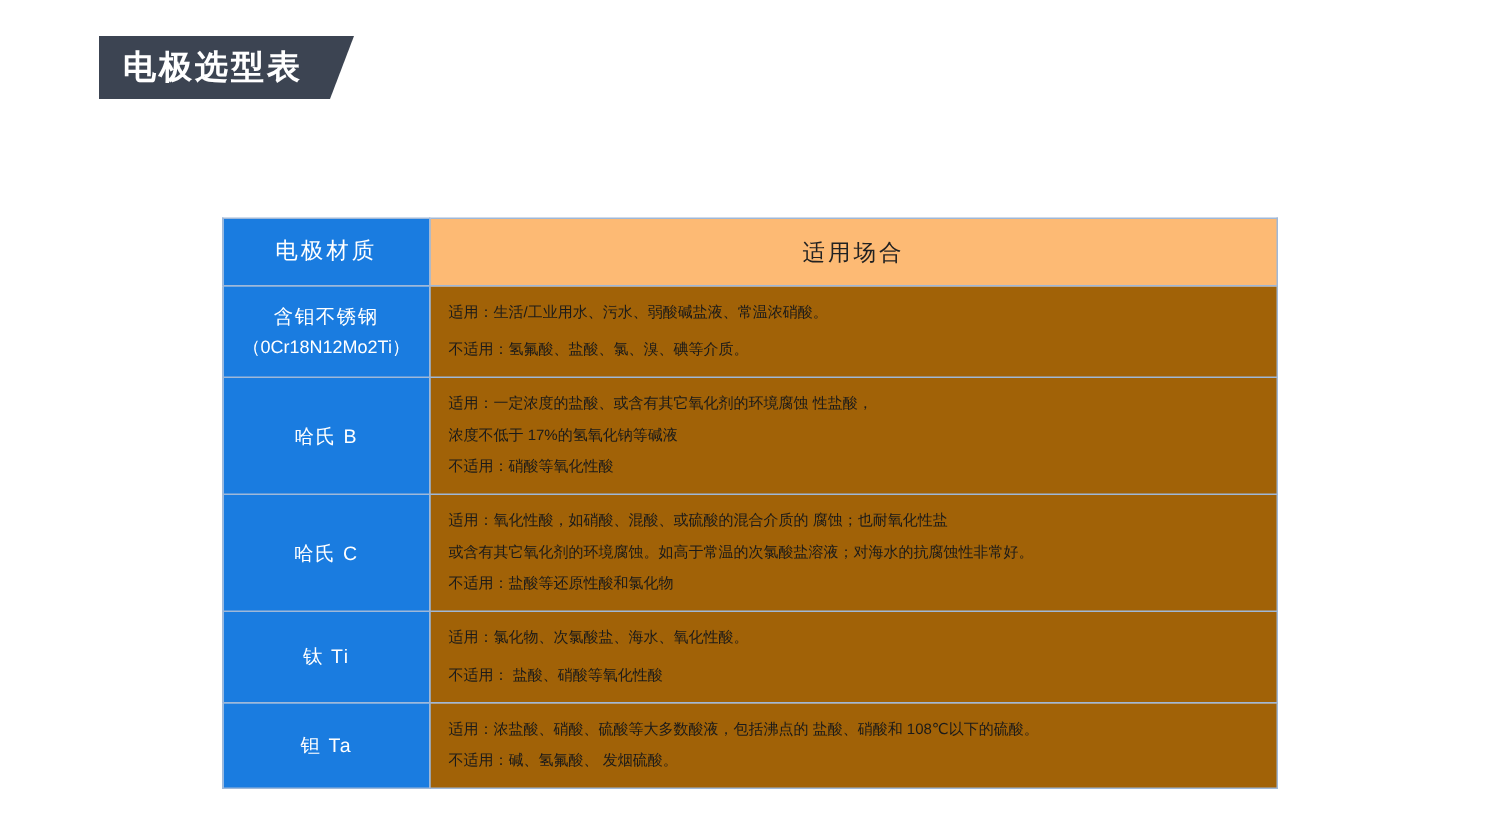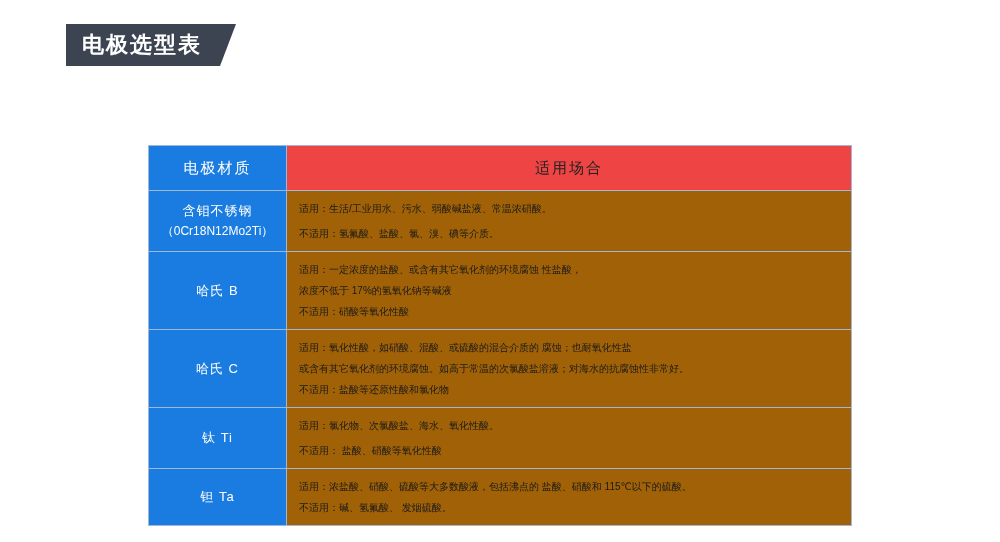"适用场合" .hdr-use { background: #ef4444 -> #fdba74 }
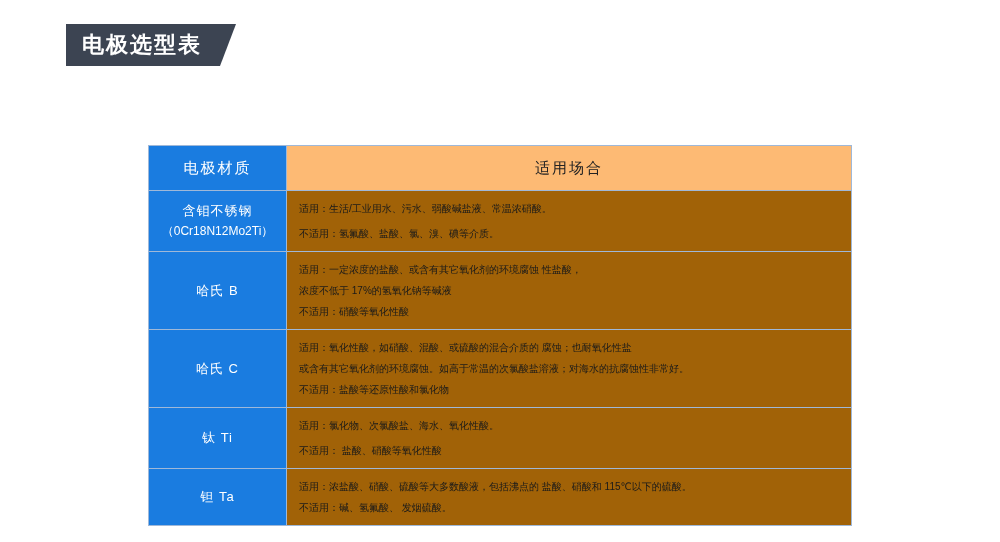"适用：浓盐酸、硝酸、硫酸等大多数酸液，包括沸点的 盐酸、硝酸和" span.ln { text: 115 -> 108 }
